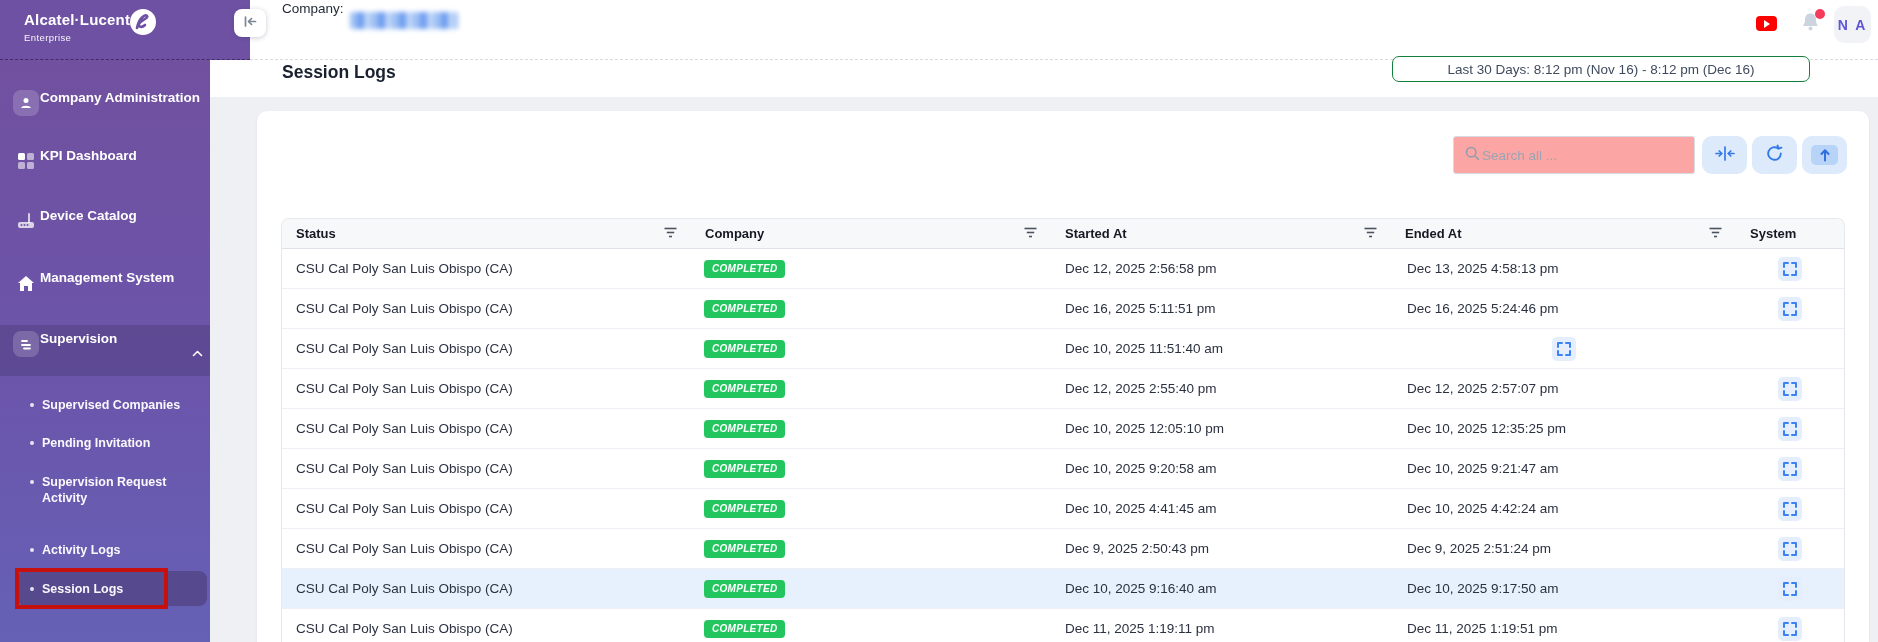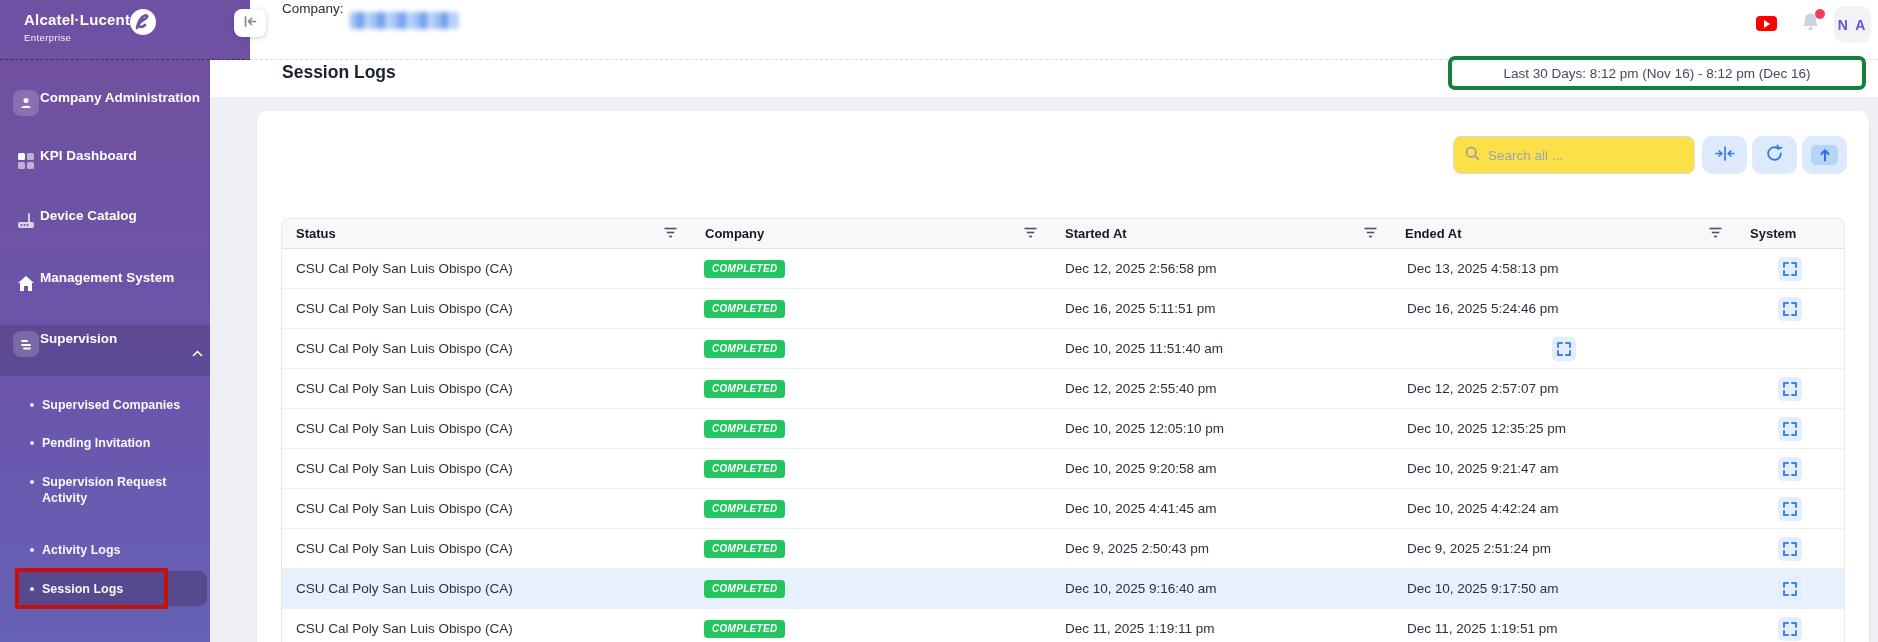"Last 30 Days: 8:12 pm" .daterange { border: 4px solid #15803d -> 1px solid #15803d; height: 34px -> 26px; left: 1448px -> 1392px }
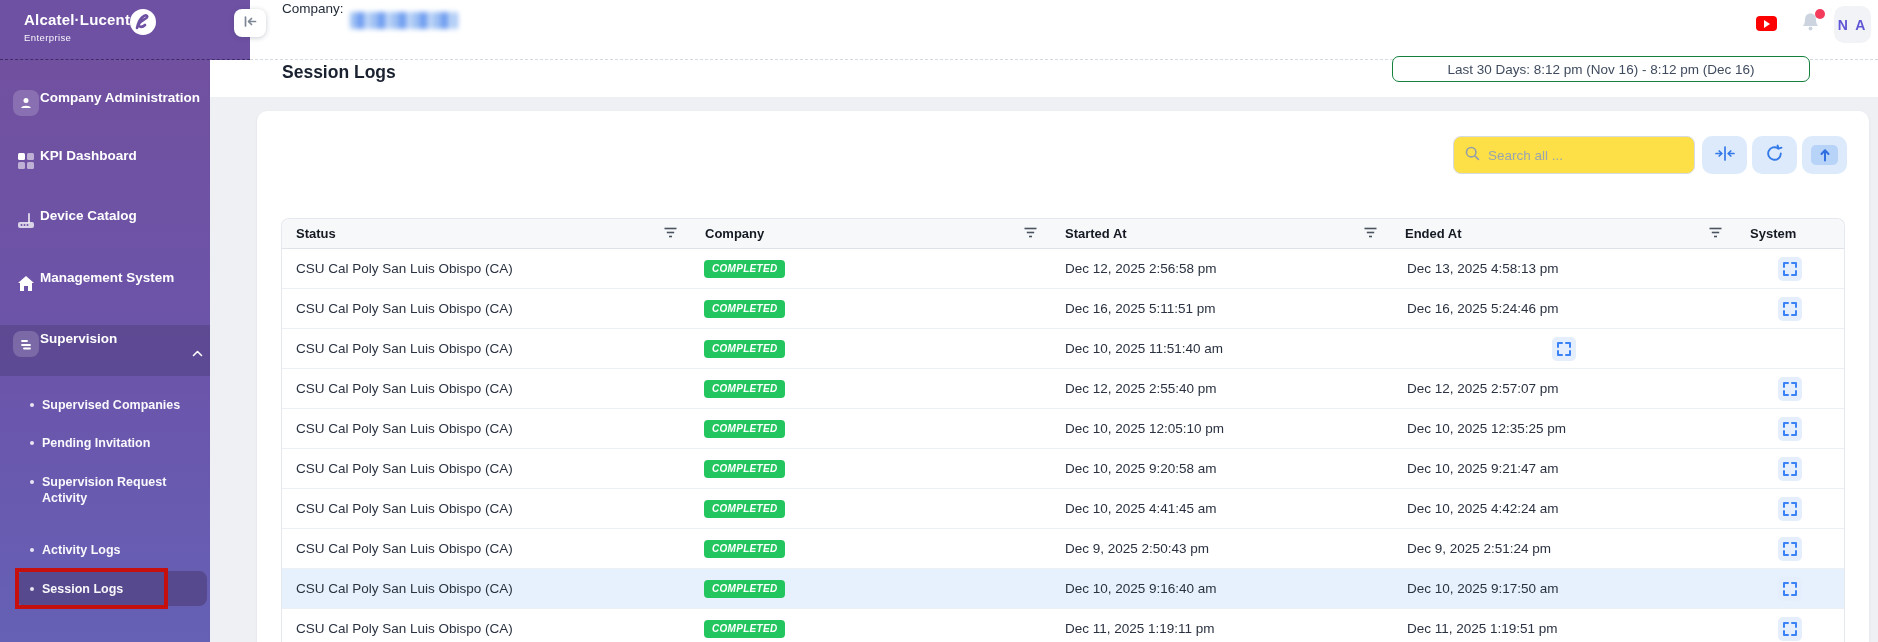"Search all ..." .search-box { background: #fde047 -> #fca5a5; border-radius: 8px -> 3px; gap: 8px -> 2px }
